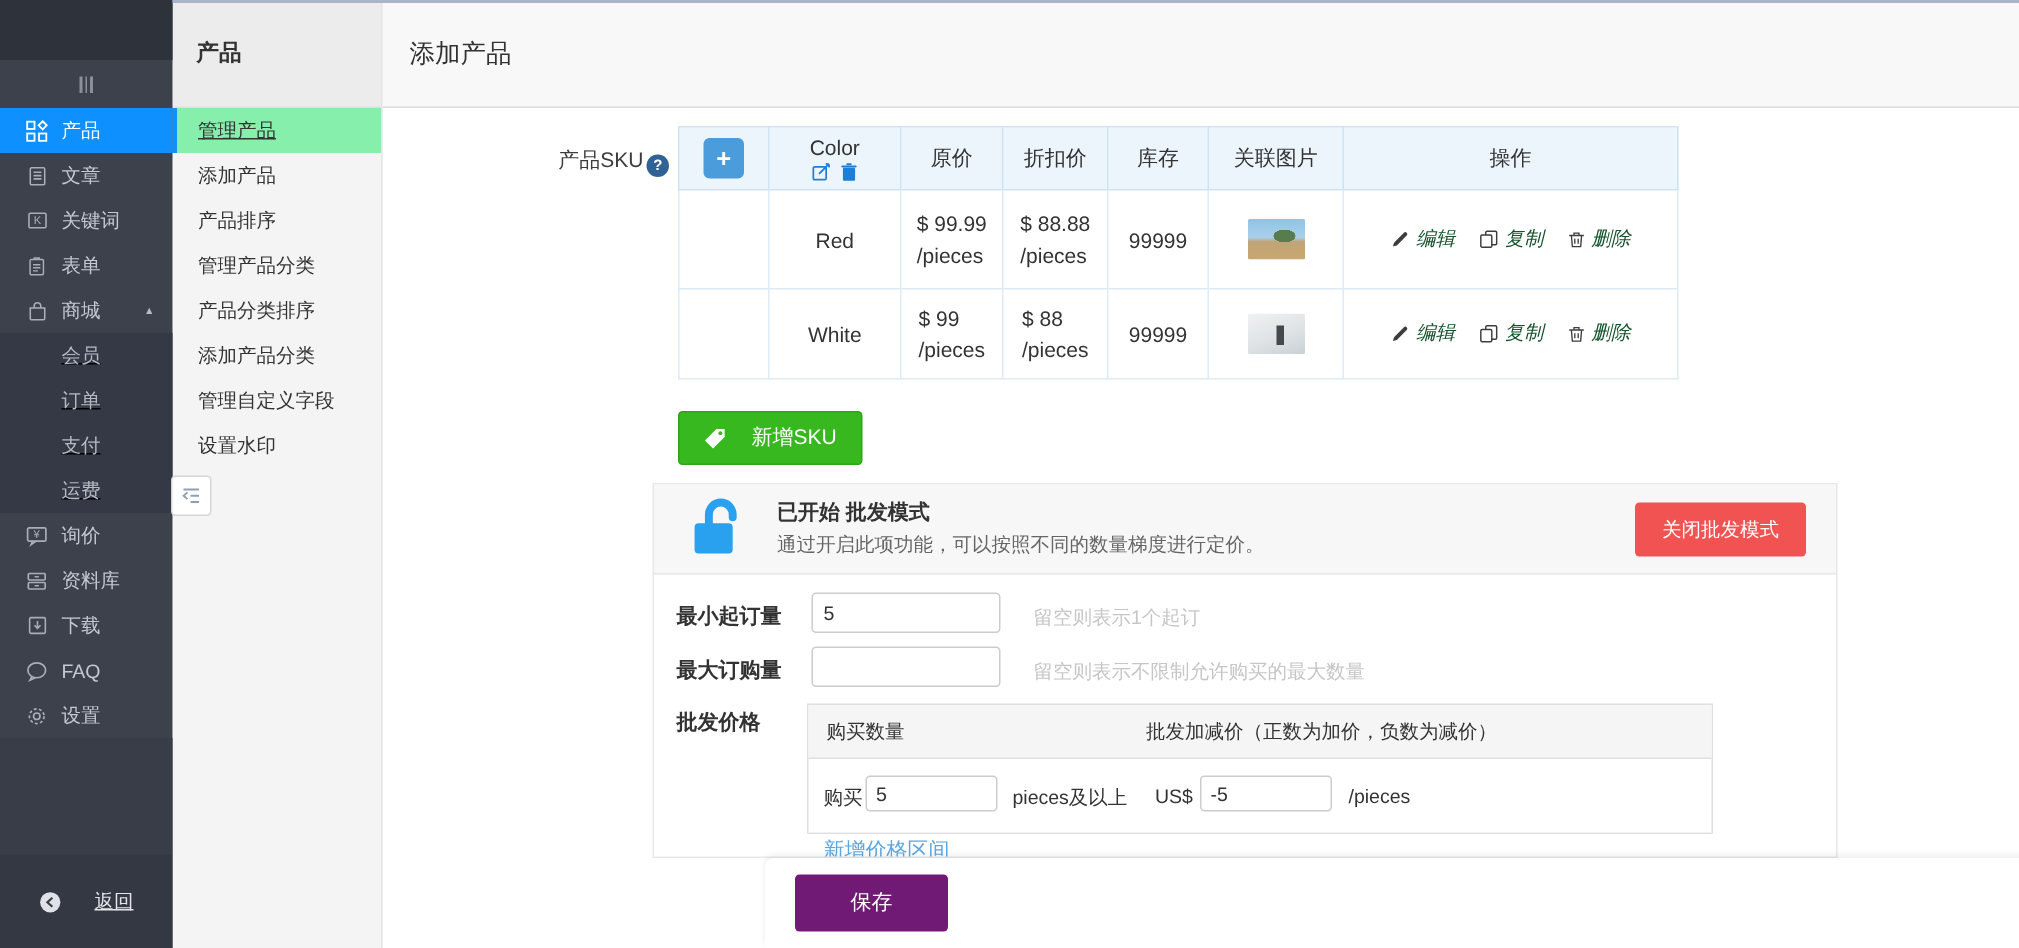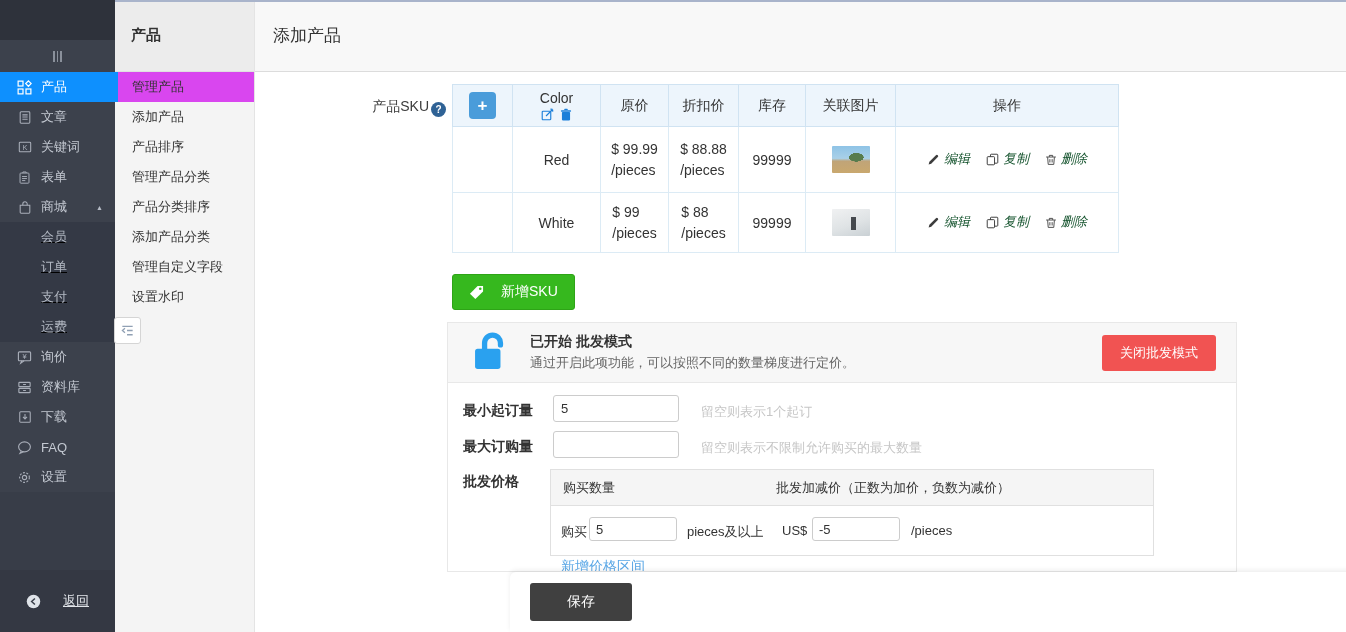"管理产品" .s2-item.active { background: #d946ef -> #86efac; text-decoration: none -> underline }
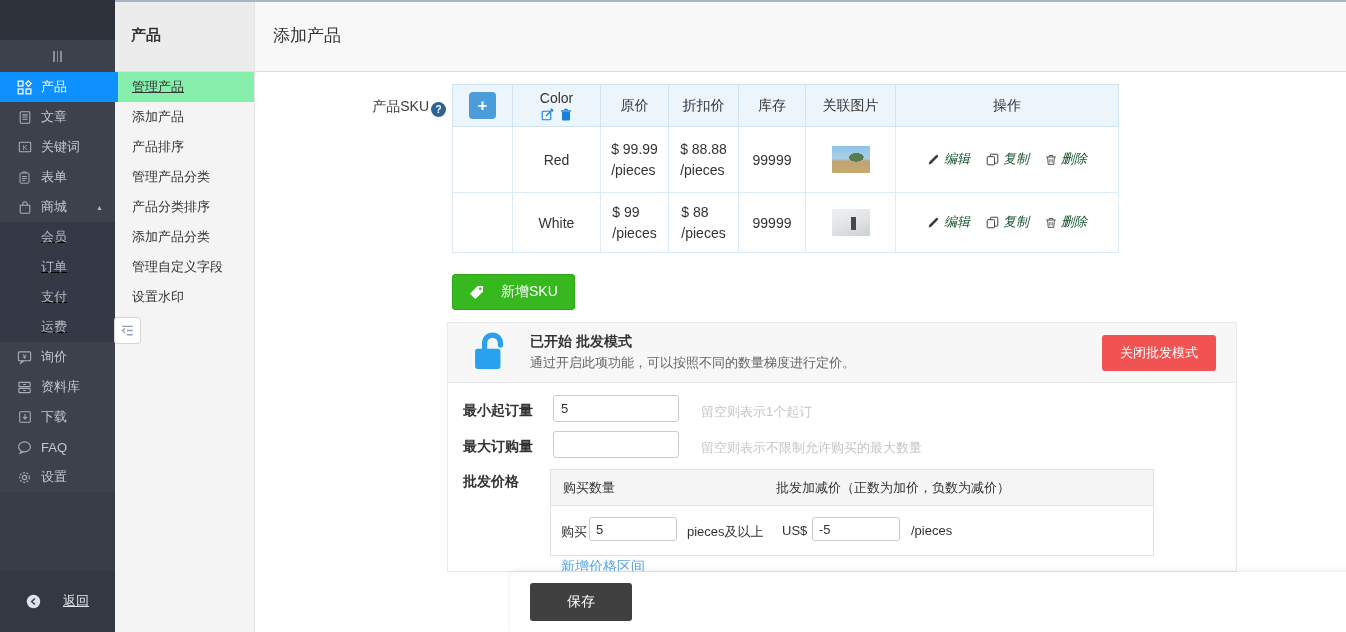"已开始 批发模式" .panel { left: 192px -> 180px }
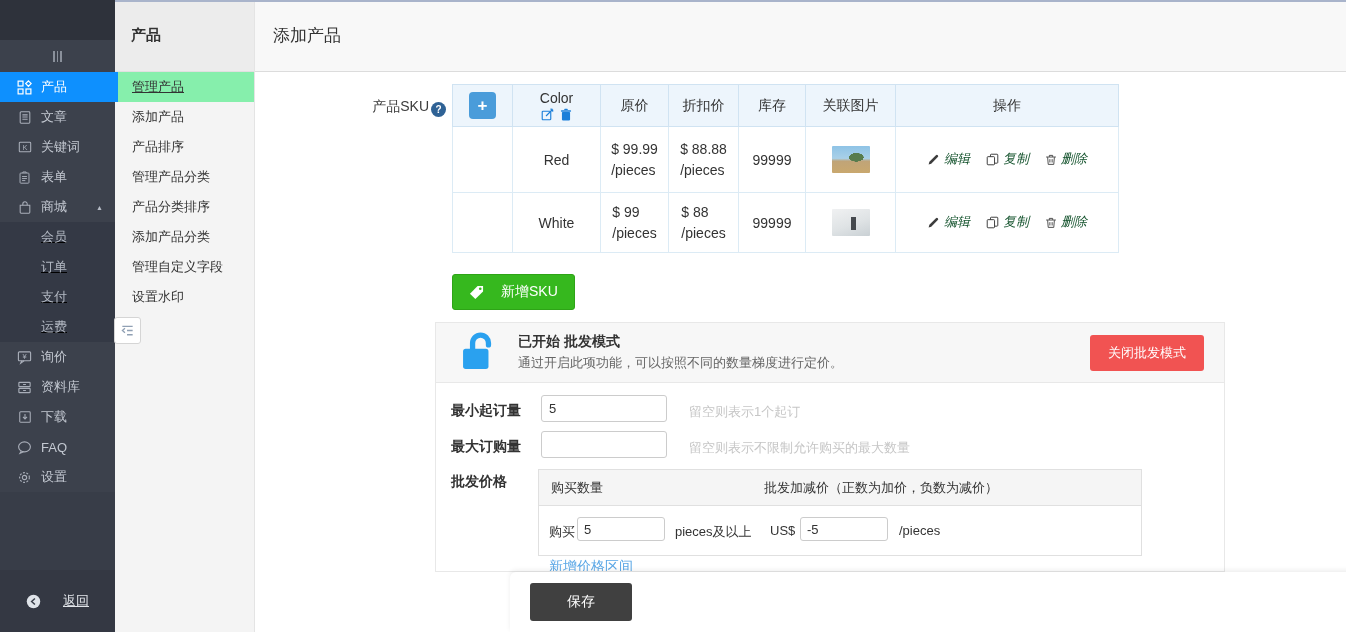"保存" .save-btn { background: #404040 -> #701a75 }
